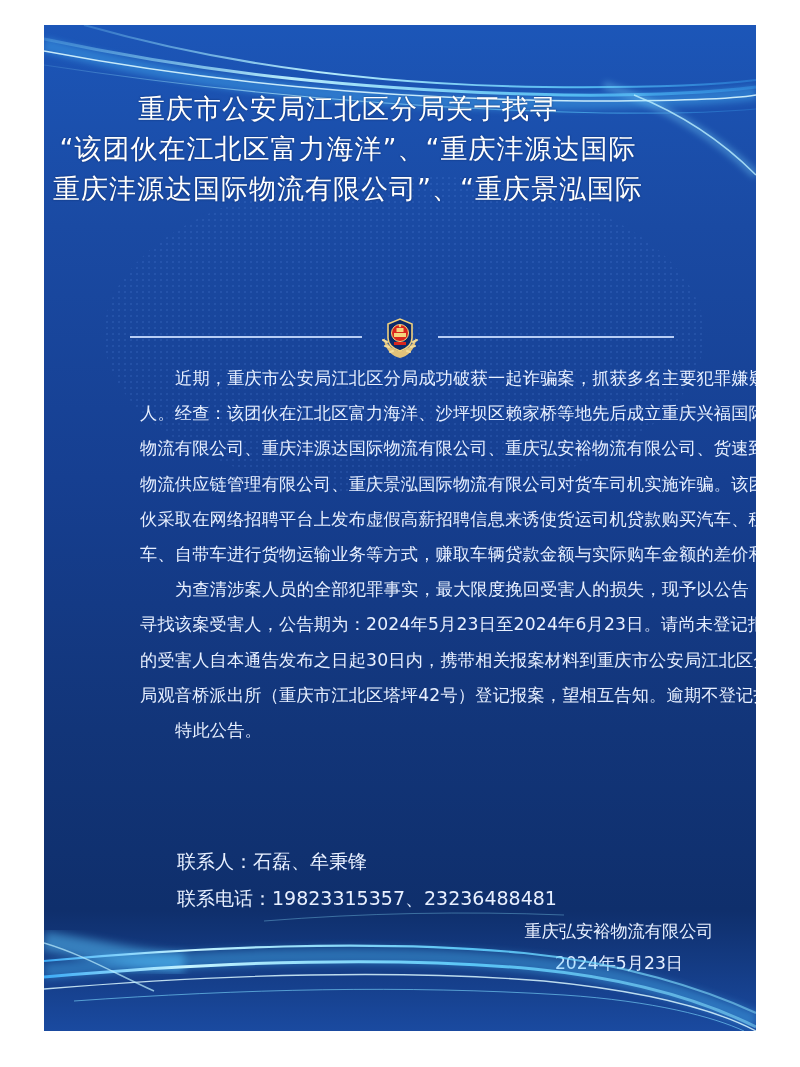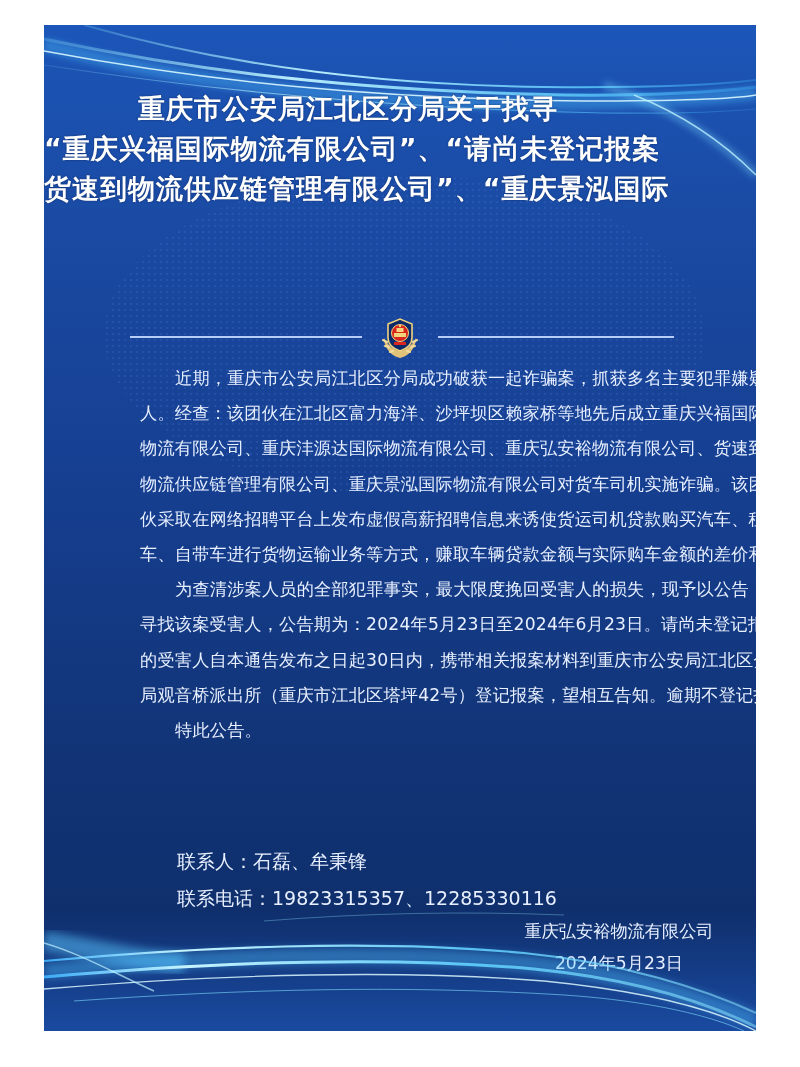"重庆市公安局江北区分局关于找寻" .title { font-weight: bold -> normal }
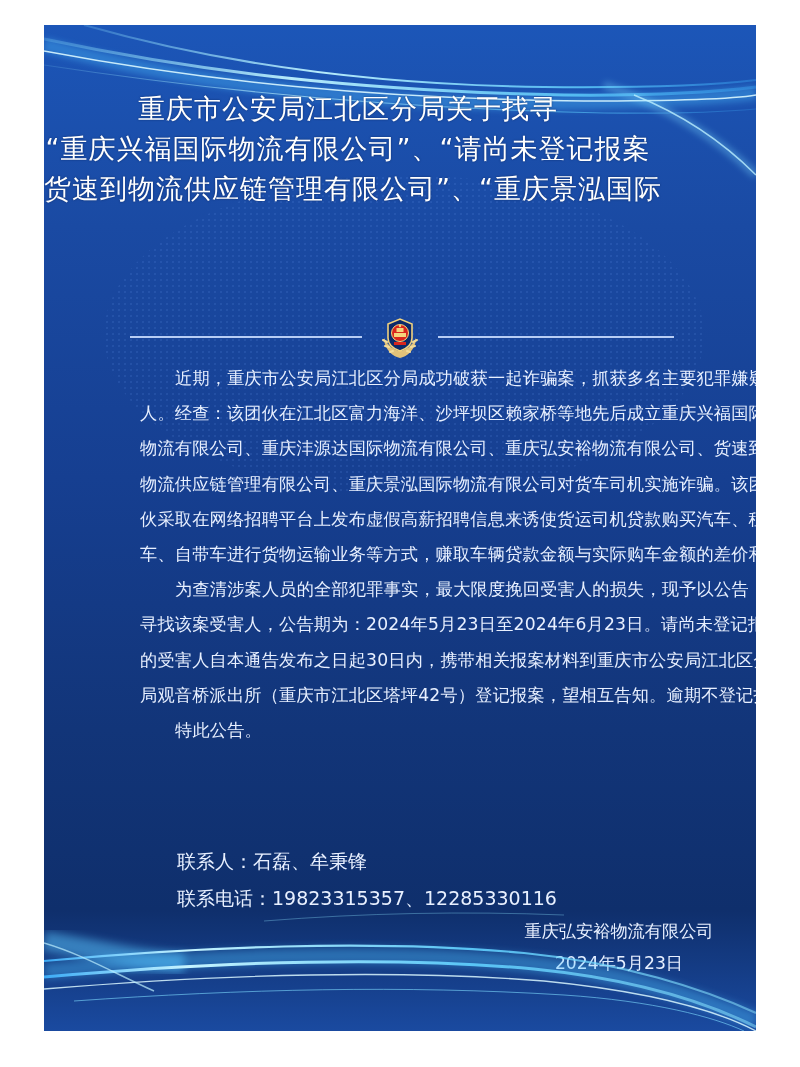"“重庆兴福国际物流有限公司”、“请尚未登记报案" span.tline { text: 重庆兴福国际物流有限公司”、“请尚未登记报案 -> 该团伙在江北区富力海洋”、“重庆沣源达国际 }
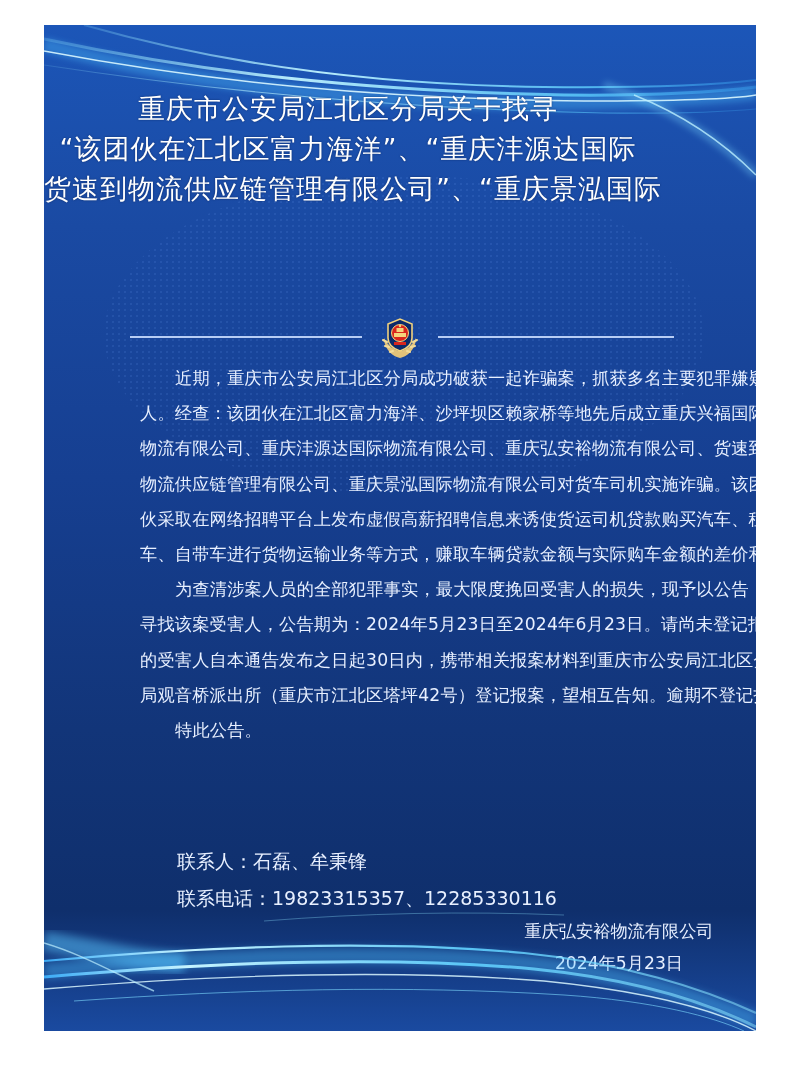"货速到物流供应链管理有限公司”、“重庆景泓国际" span.tline { text: 货速到物流供应链管理 -> 重庆沣源达国际物流 }
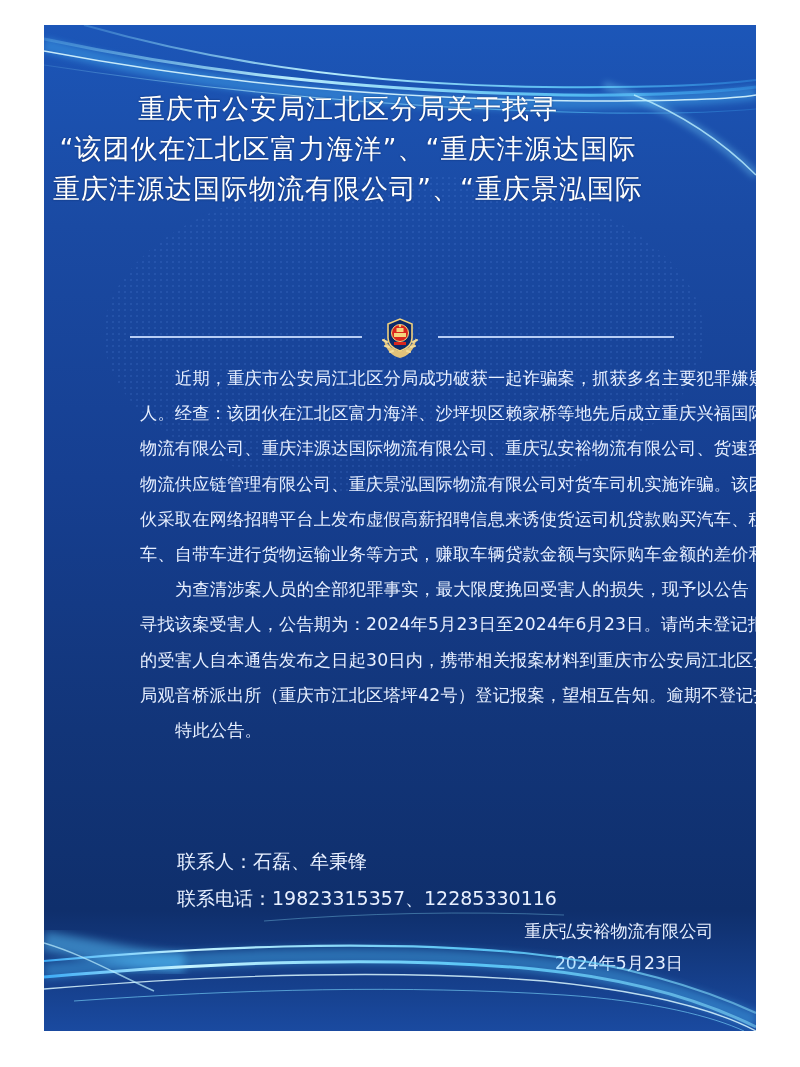"联系电话：19823315357、12285330116" div.contact { text: 12285330116 -> 23236488481 }
